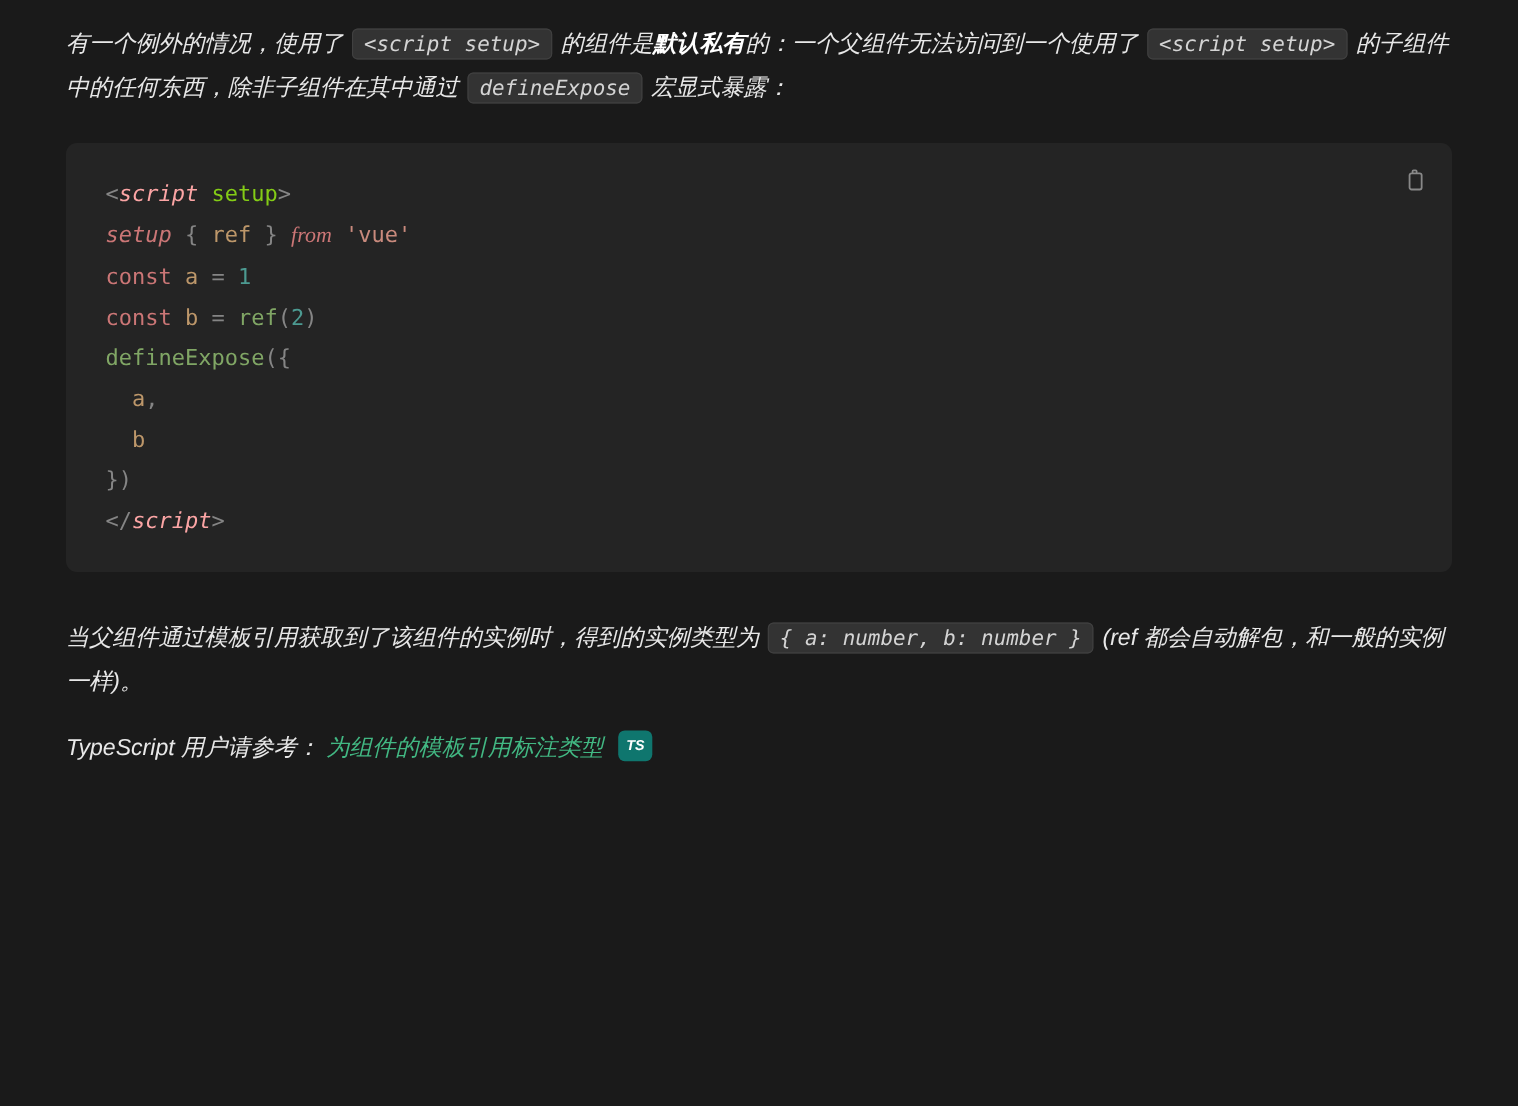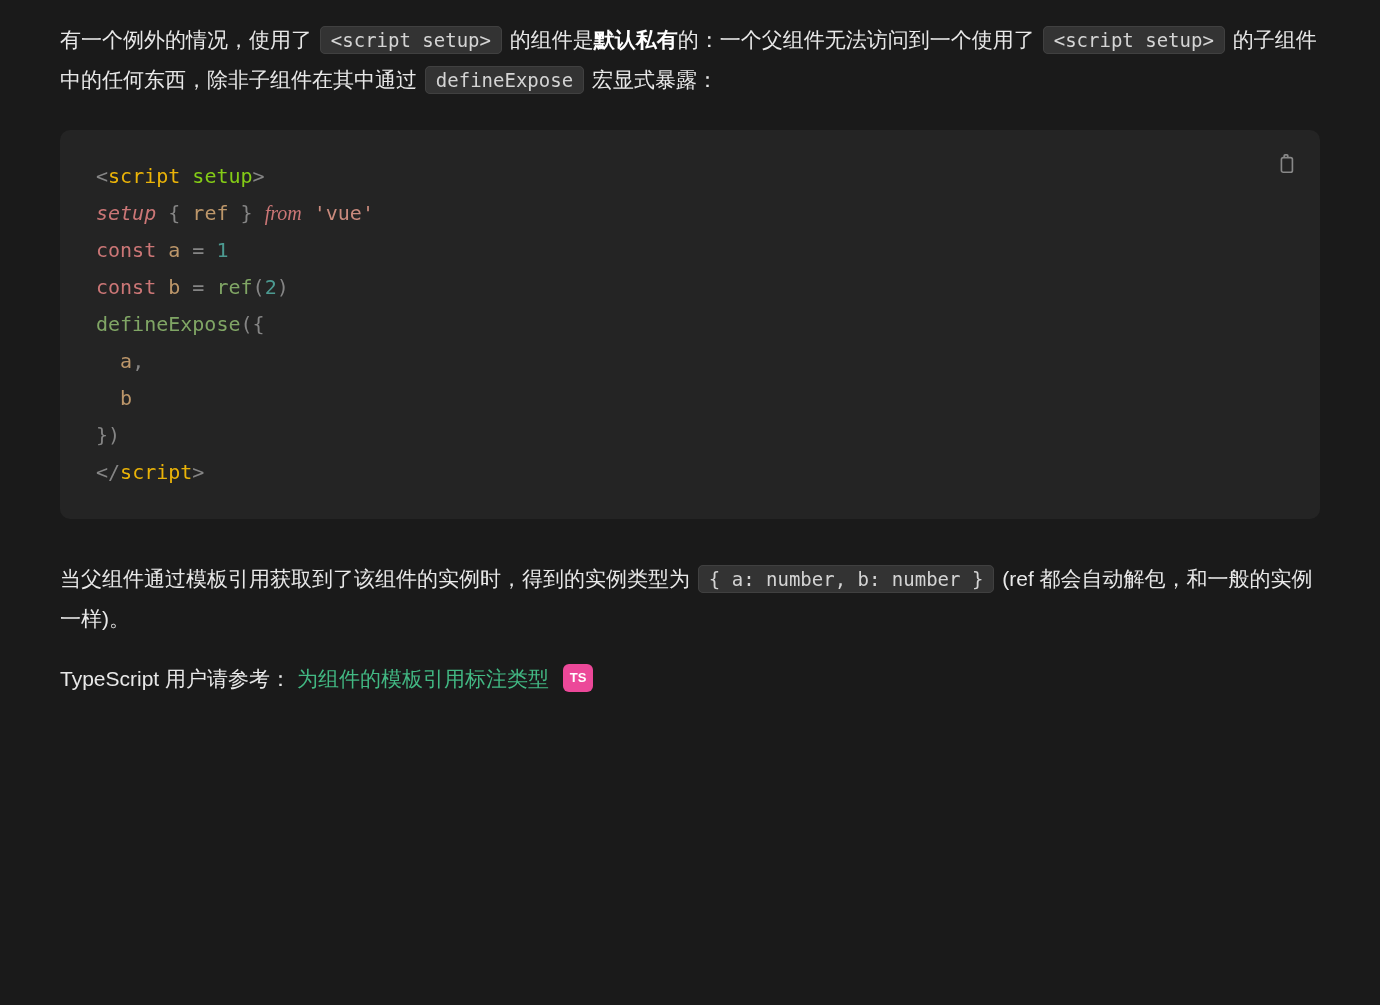"有一个例外的情况，使用了 <script setup>" .paragraph { font-style: none -> italic }
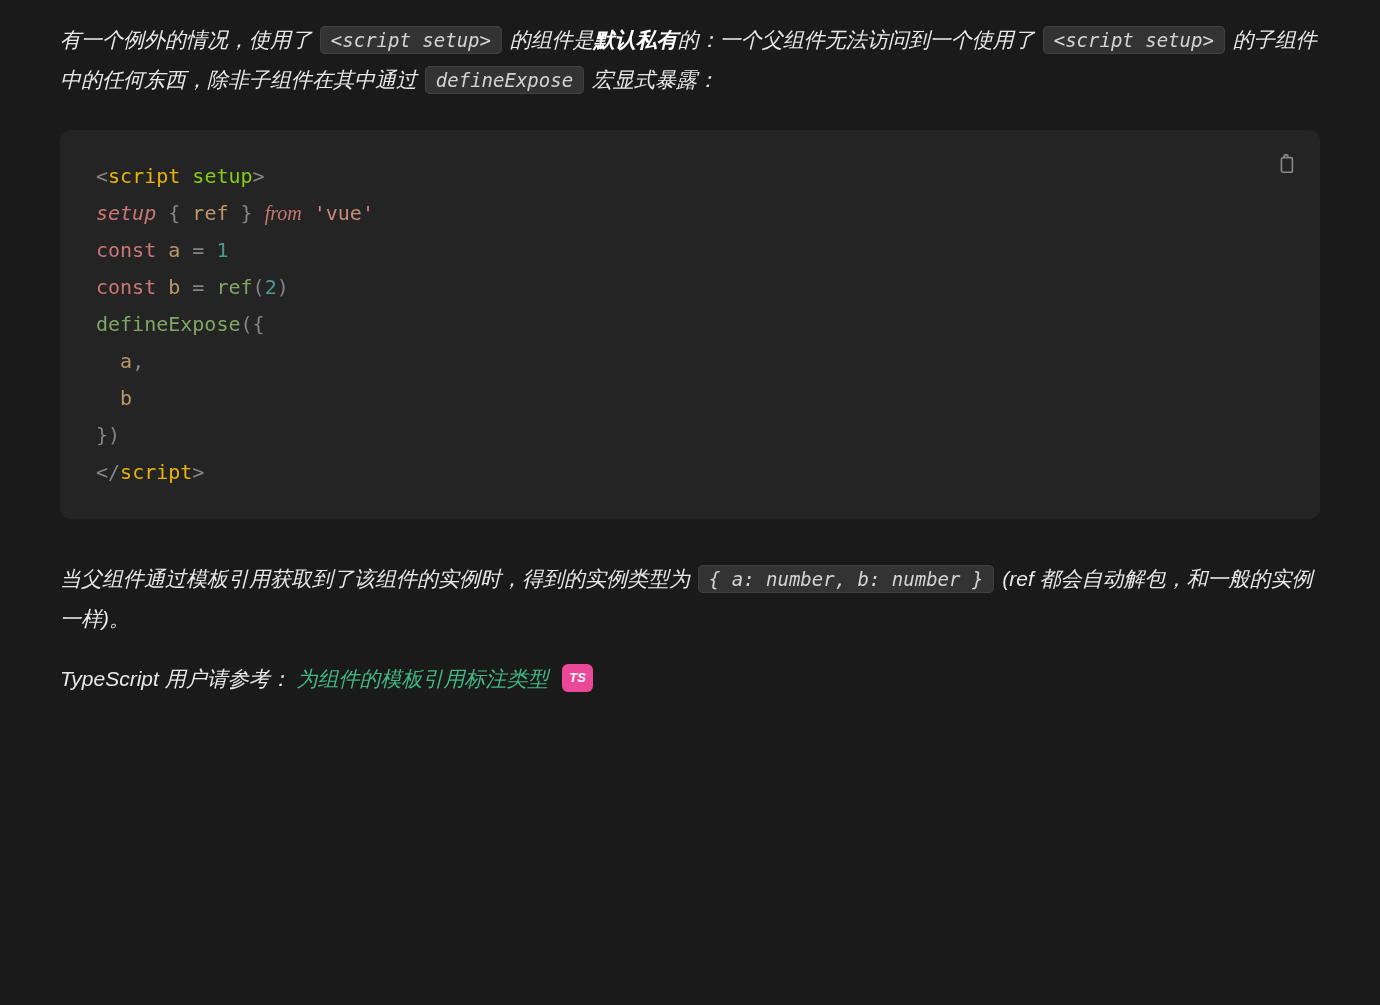"script" .tok-tag { color: #eab308 -> #fca5a5; font-style: none -> italic }
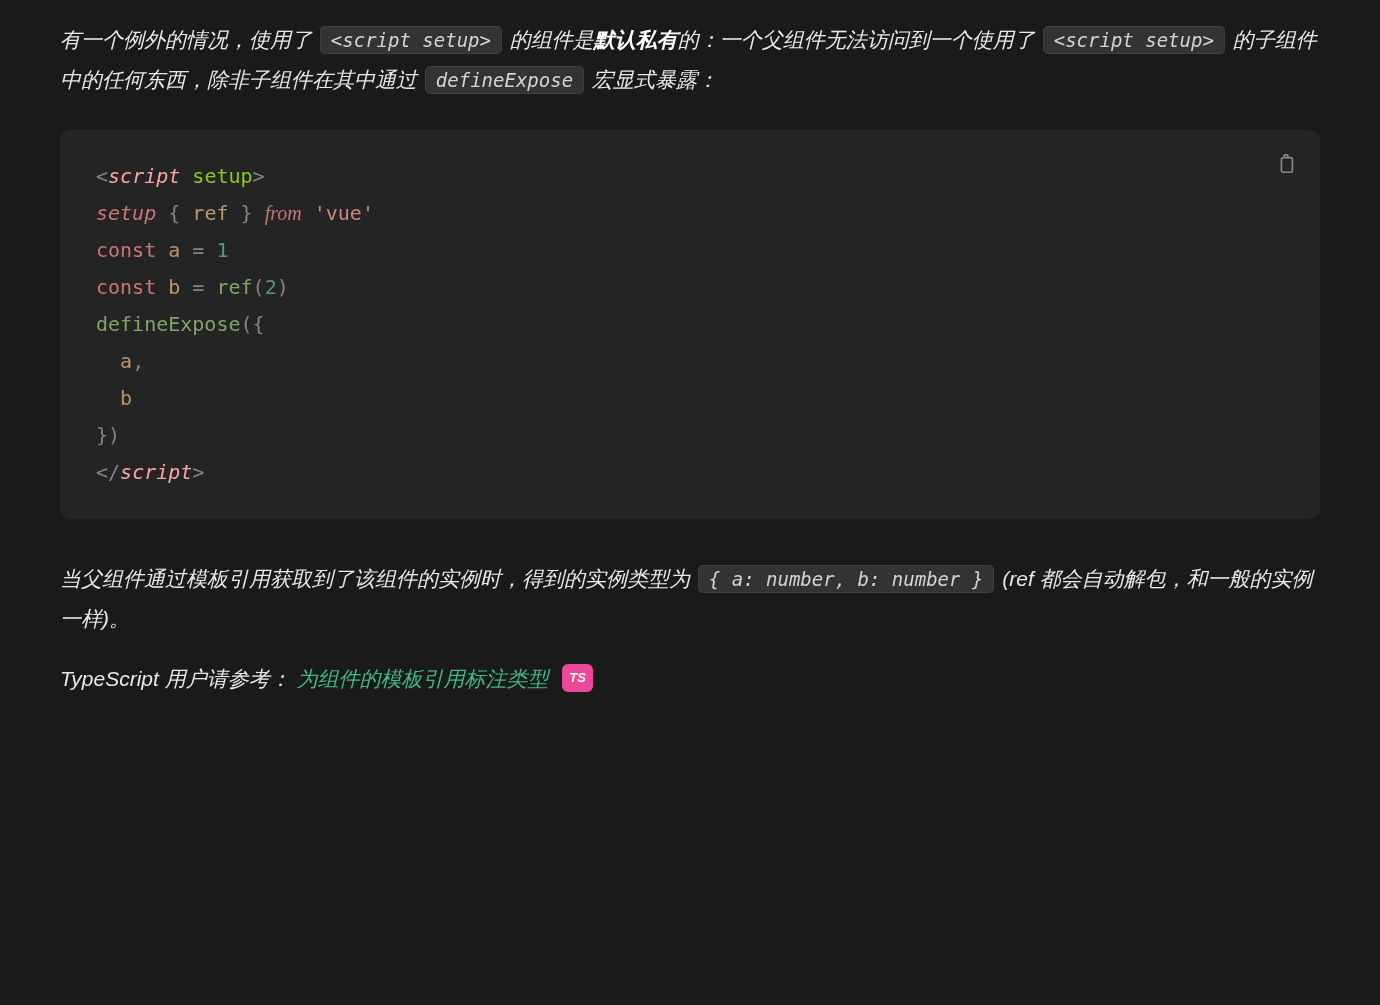"TS" .ts-badge { background: #ec4899 -> #0f766e }
